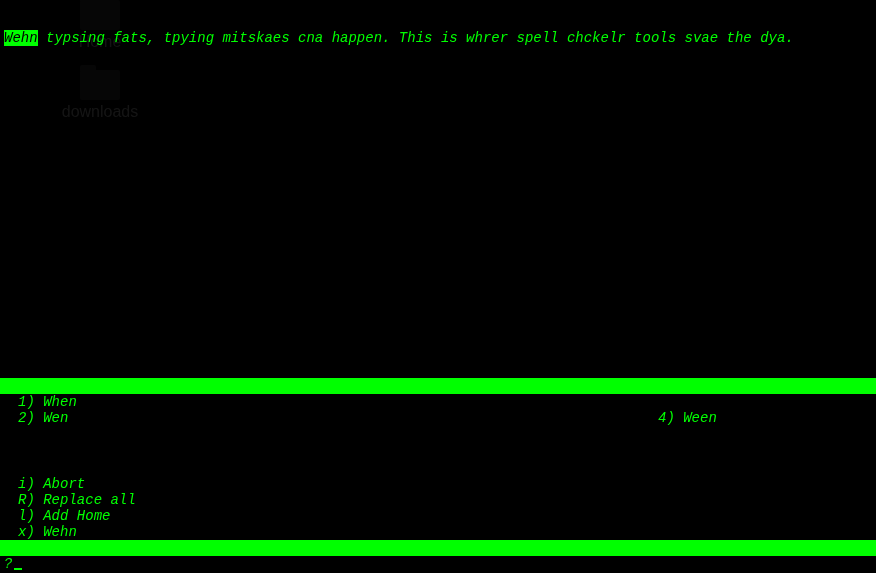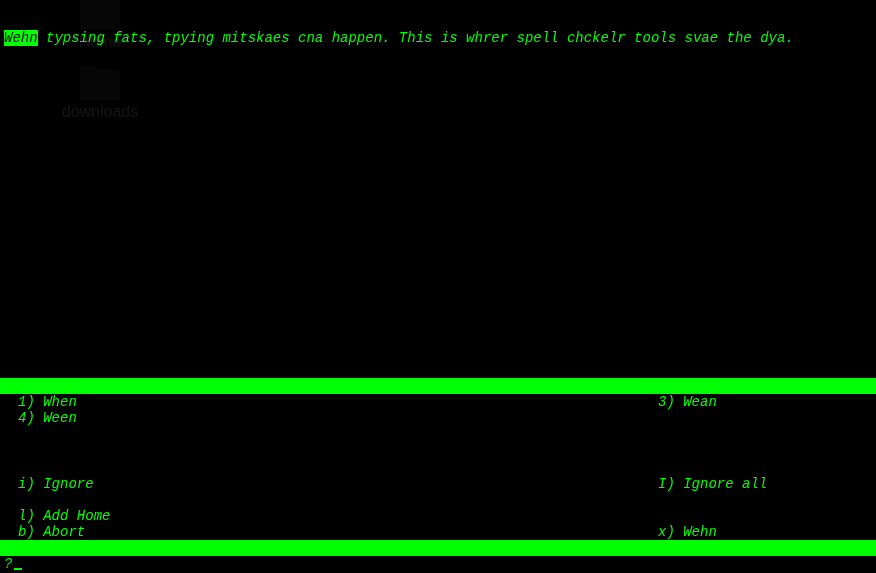"3) Wean" div.col-right { html: <div><span>3)</span> <span>Wean</span></div> -> none }
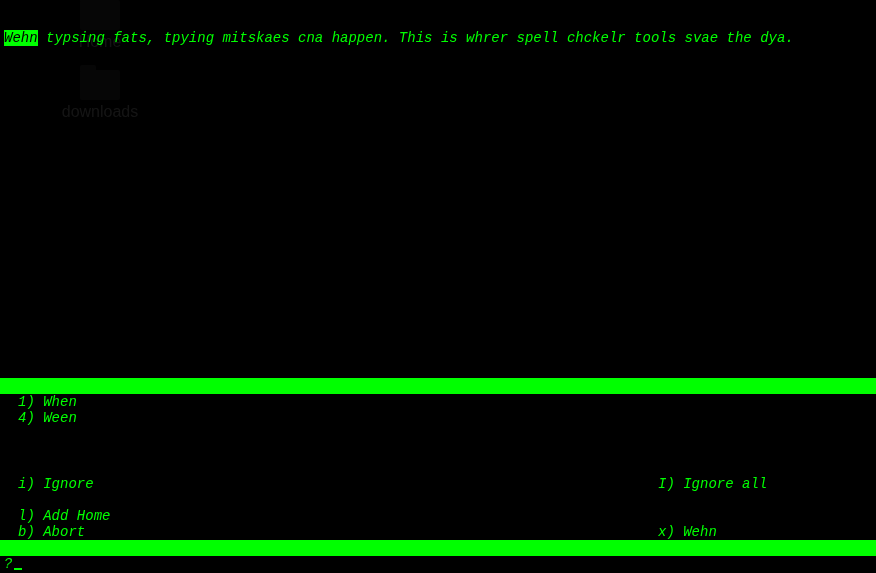"2) Wen" div.col-left { html: none -> <div><span>2)</span> <span>Wen</span></div> }
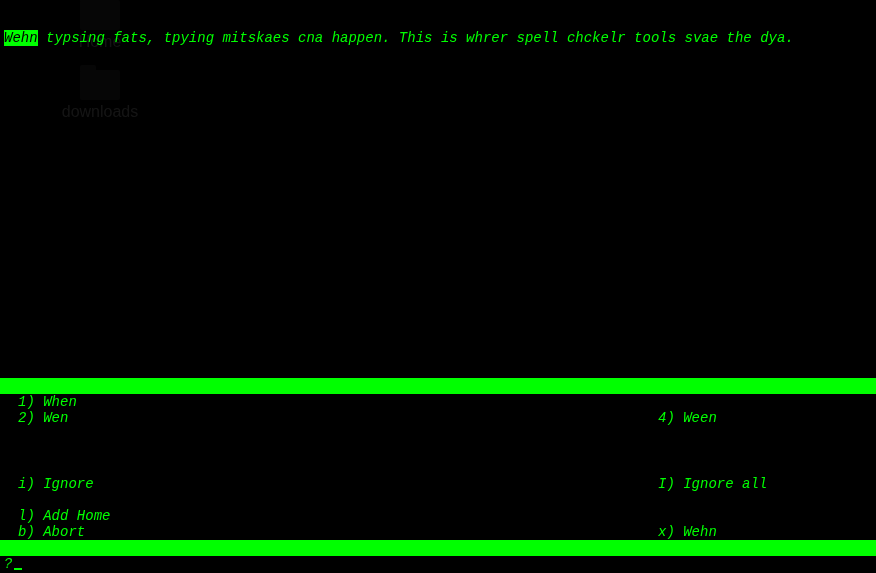"Ignore" span { text: Ignore -> Abort }
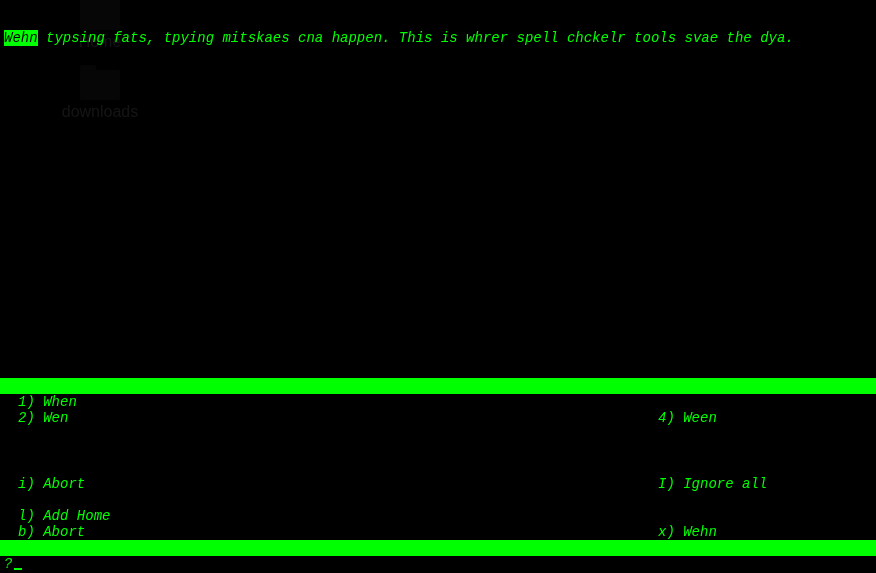"I) Ignore all" div.col-right { html: <div><span>I)</span> <span>Ignore all</span></div> -> none }
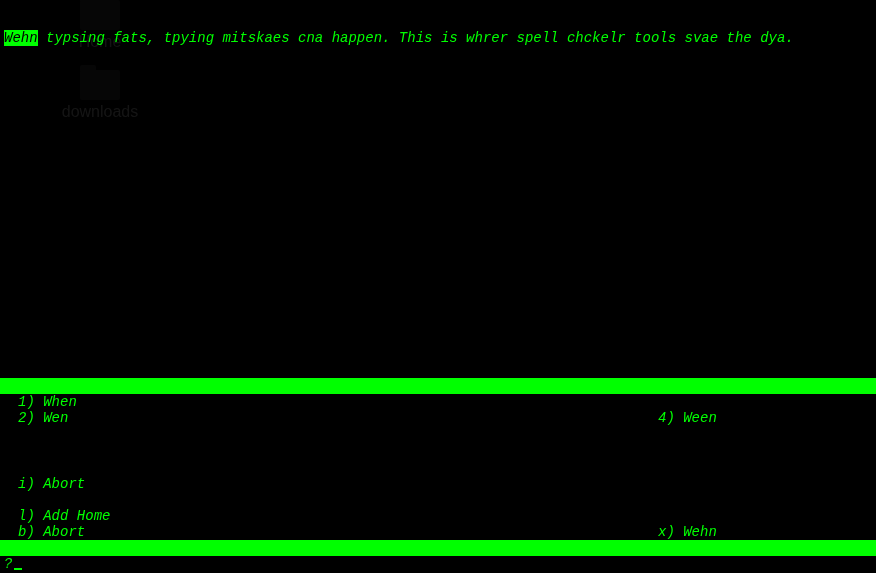"R) Replace all" div.col-right { html: none -> <div><span>R)</span> <span>Replace all</span></div> }
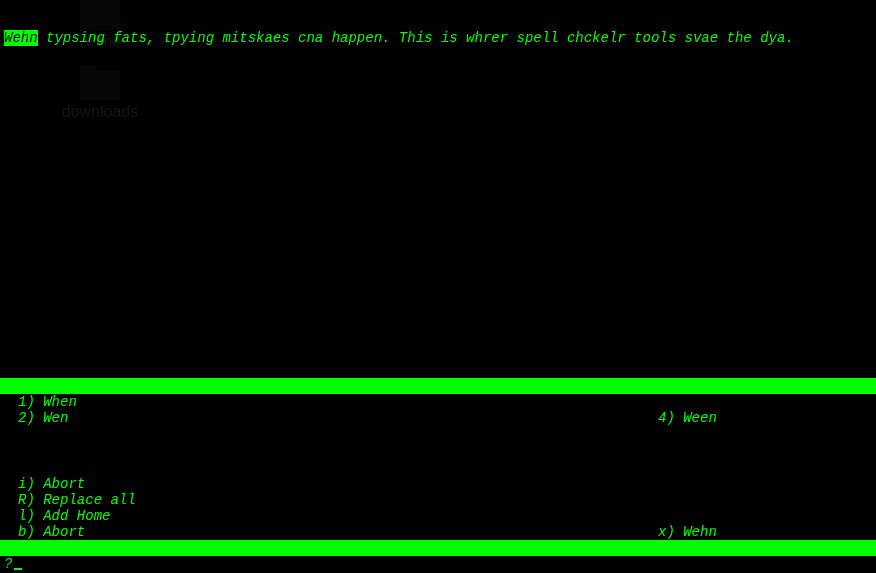"b) Abort" div.col-left { html: <div><span>b)</span> <span>Abort</span></div> -> none }
